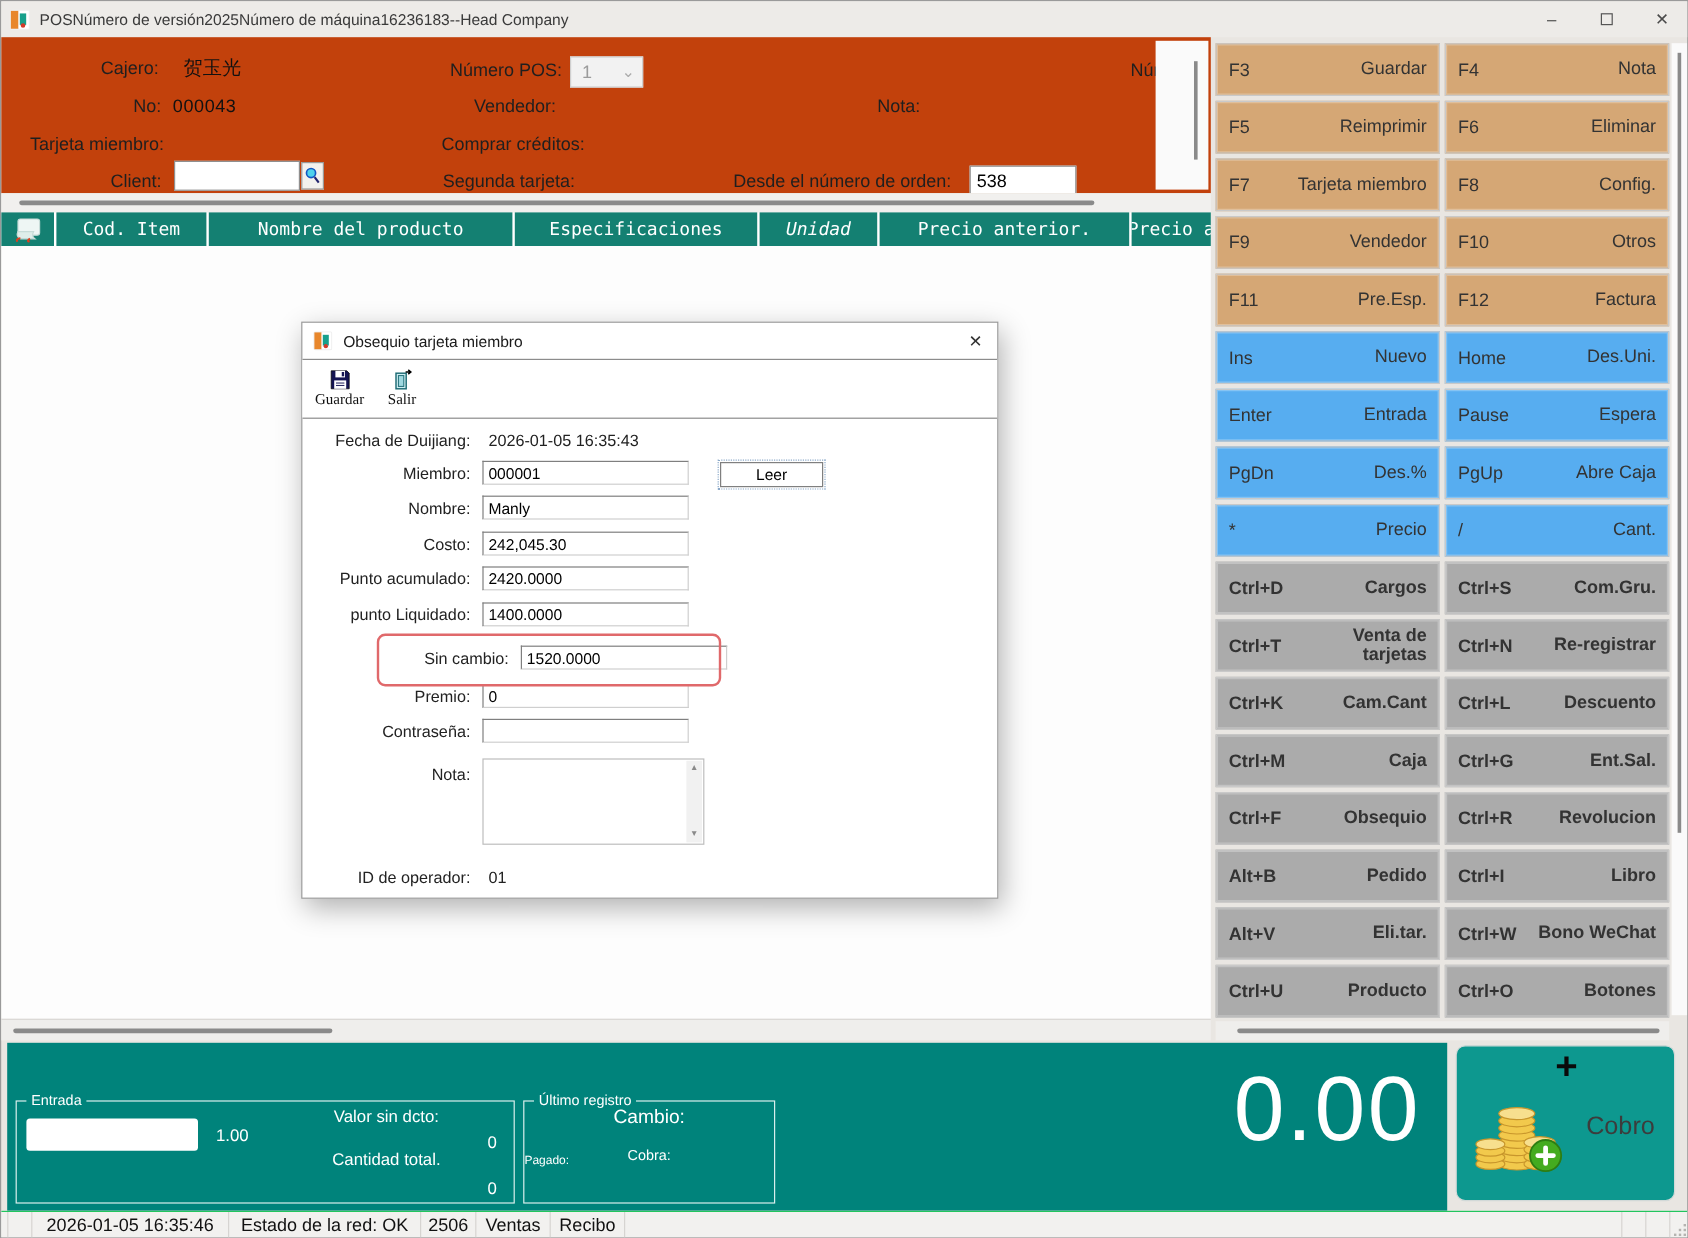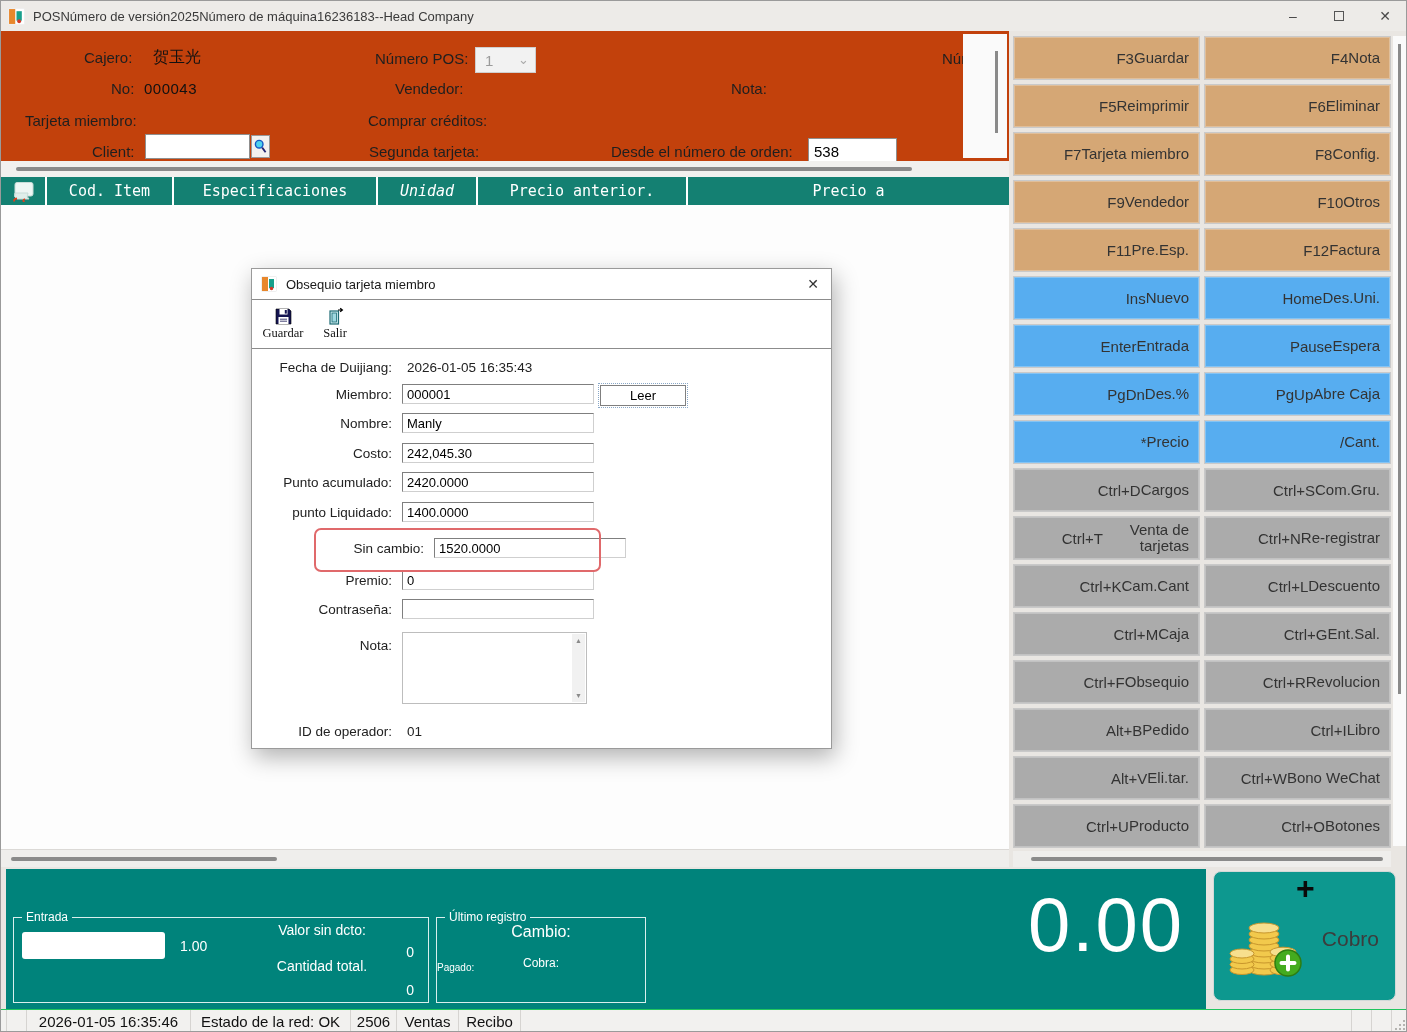"F3" .key { justify-content: flex-end -> space-between }
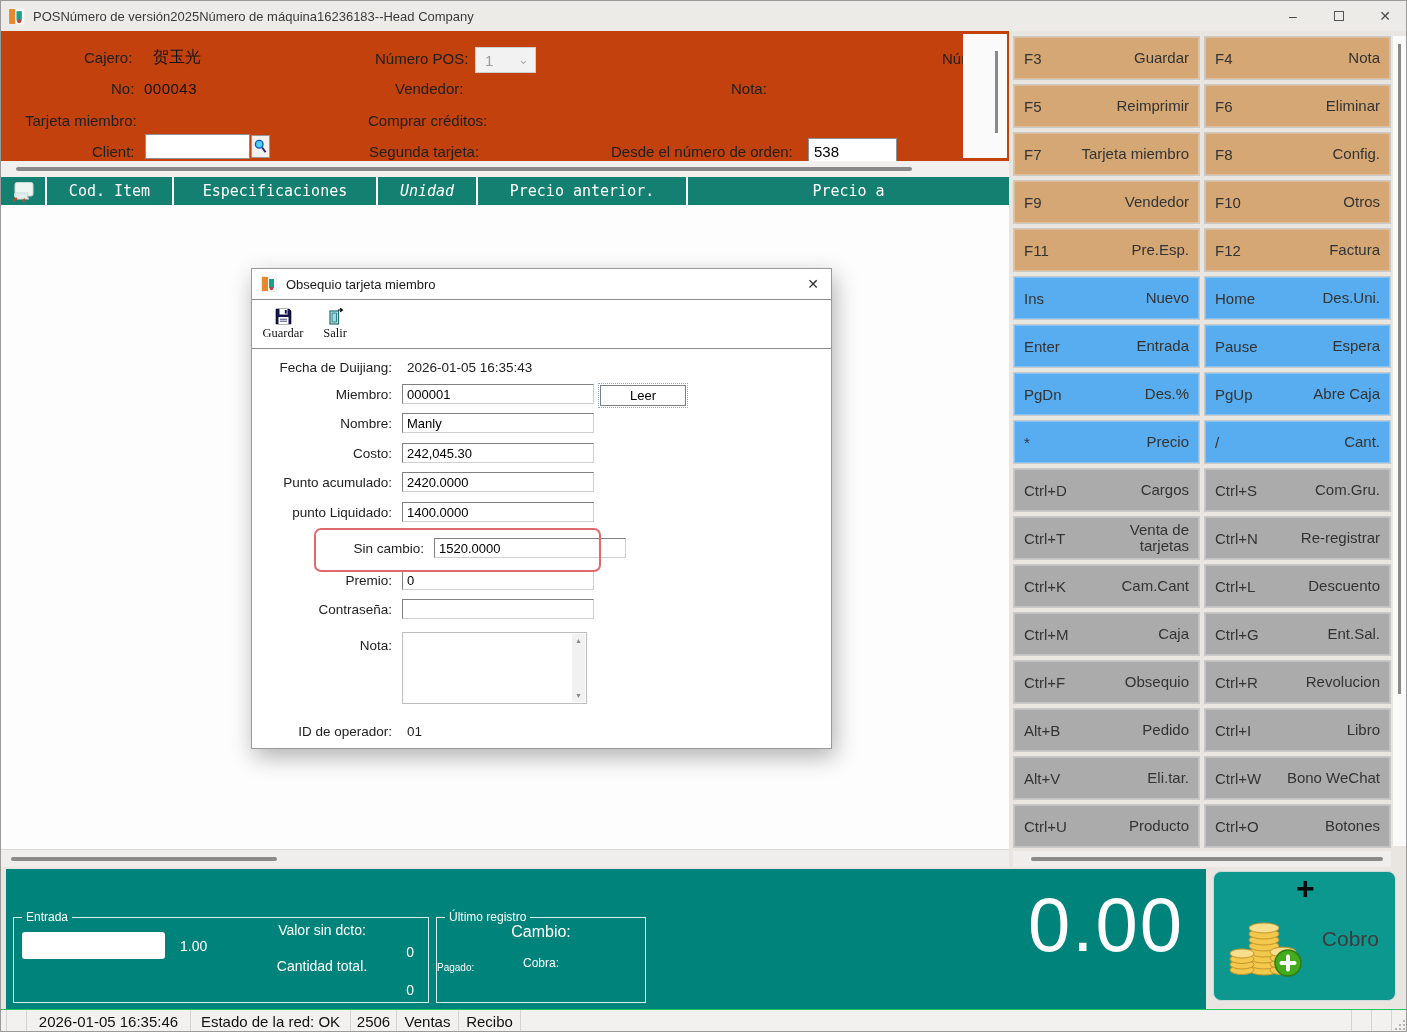"Nombre del producto" div.gh-cell { html: none -> <div>Nombre del producto</div> }
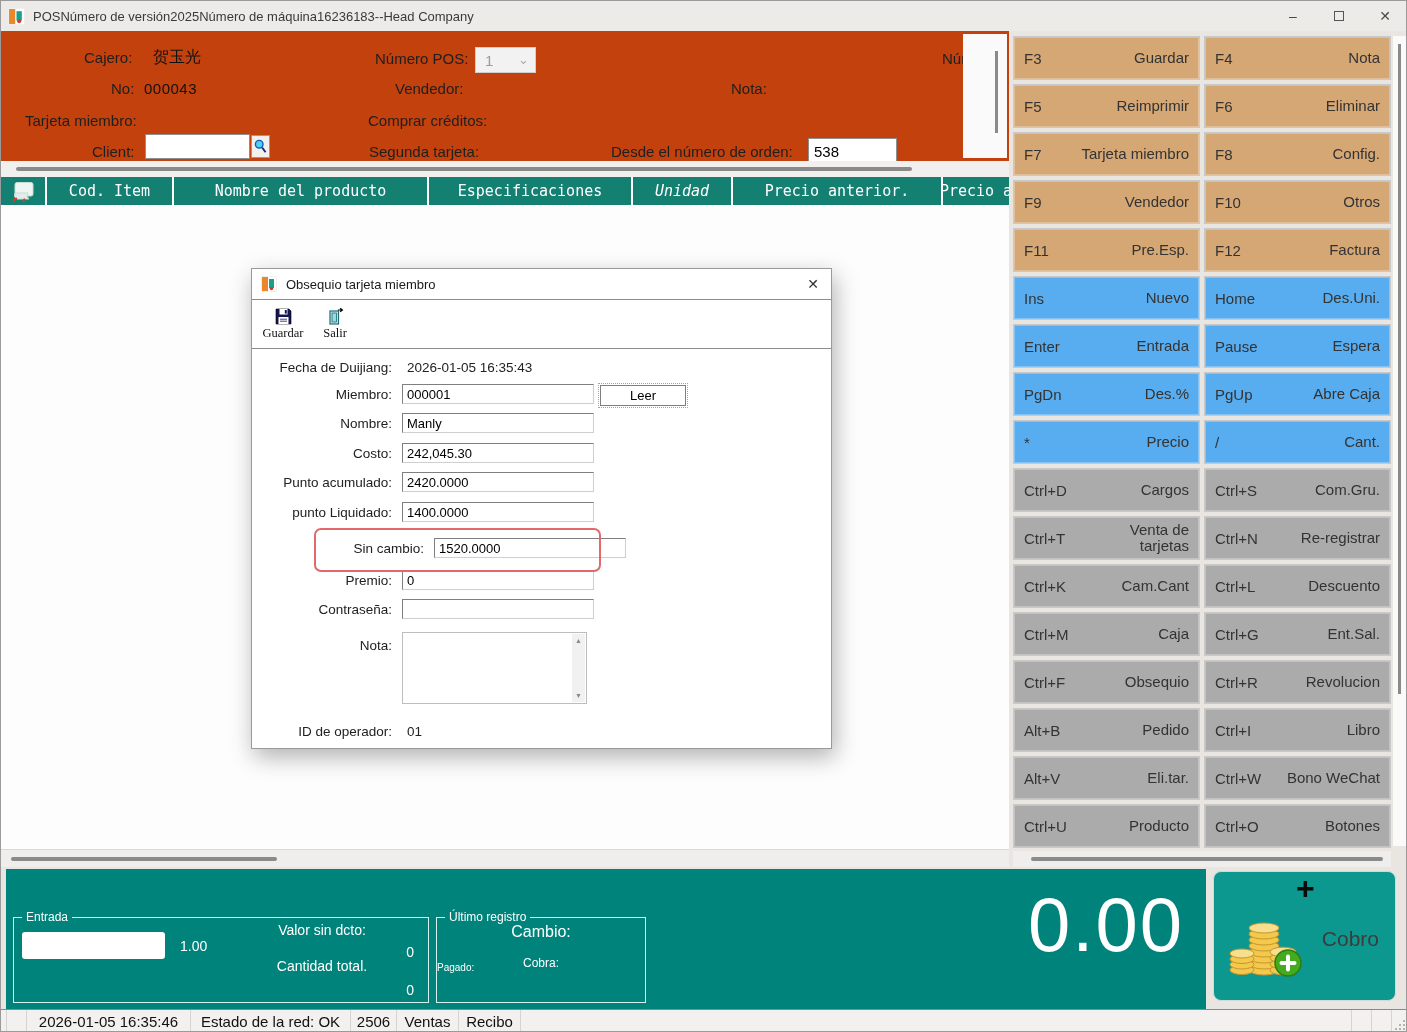"000001" .dinput { width: 192px -> 172px }
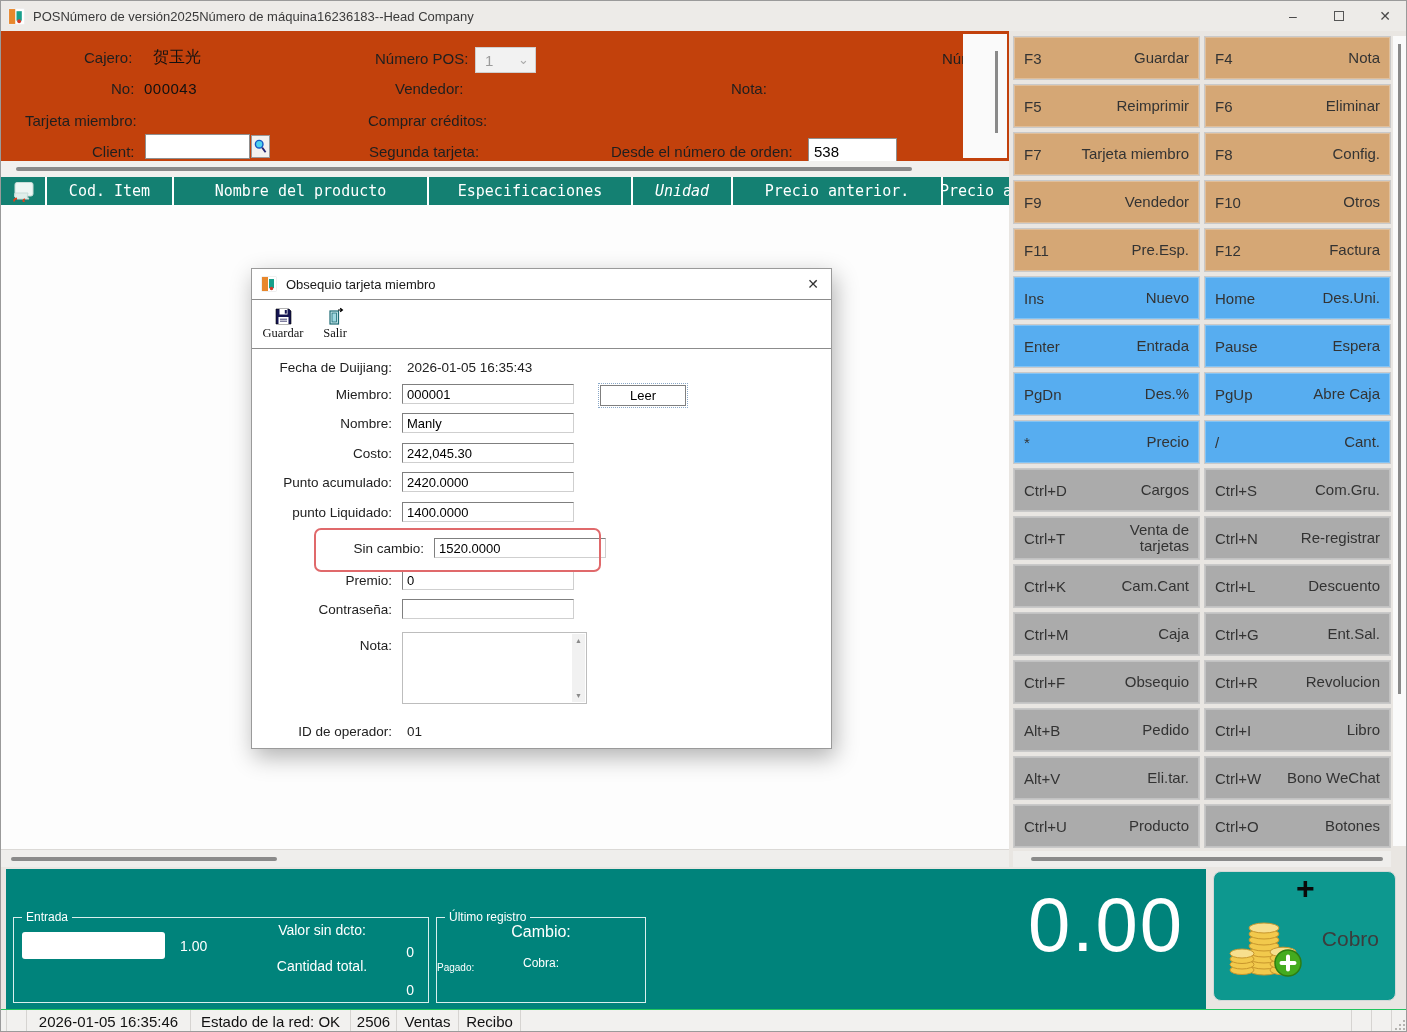"Ctrl+D" .key.gray { font-weight: none -> bold }
